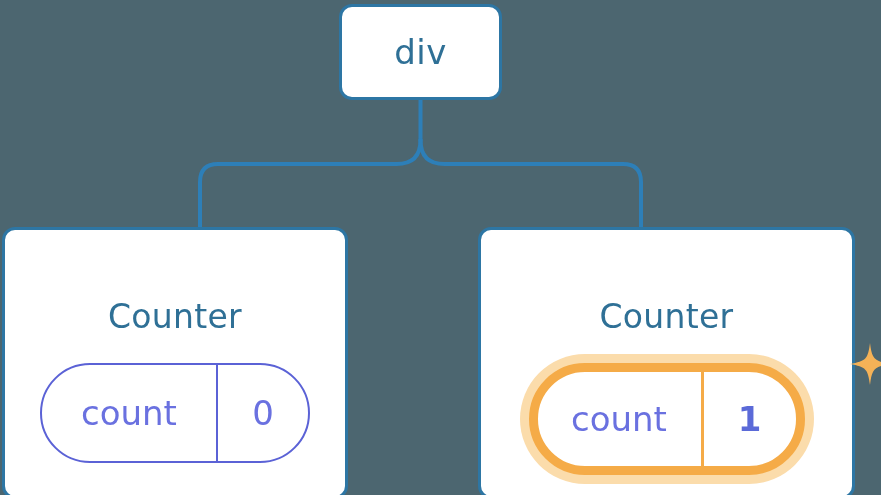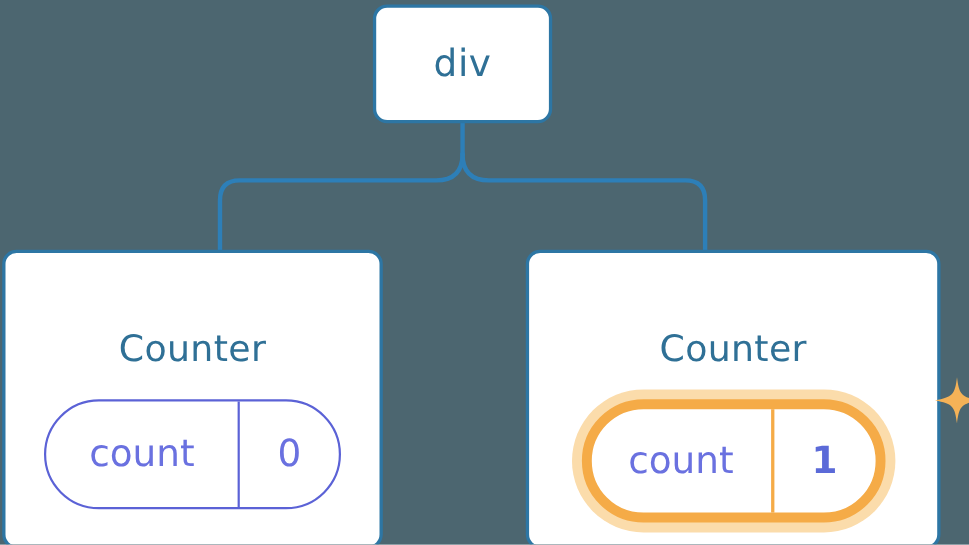"div" .root-node { height: 108px -> 96px }
